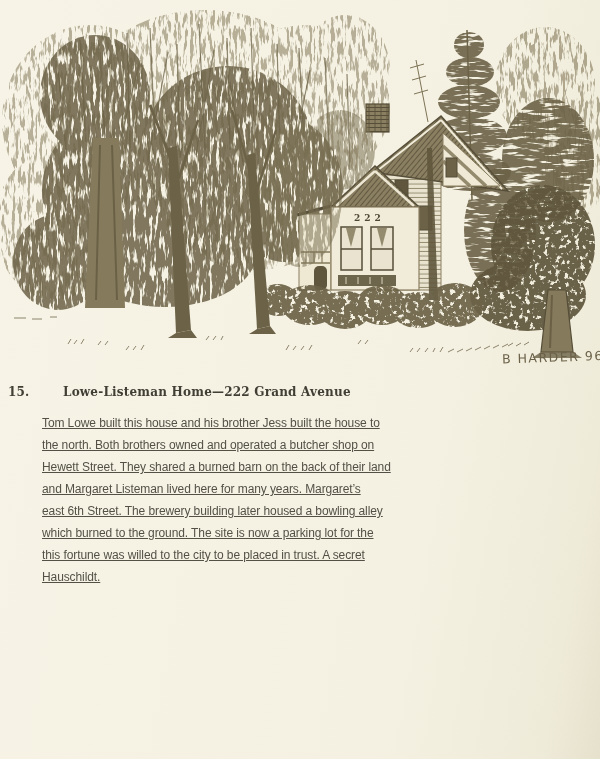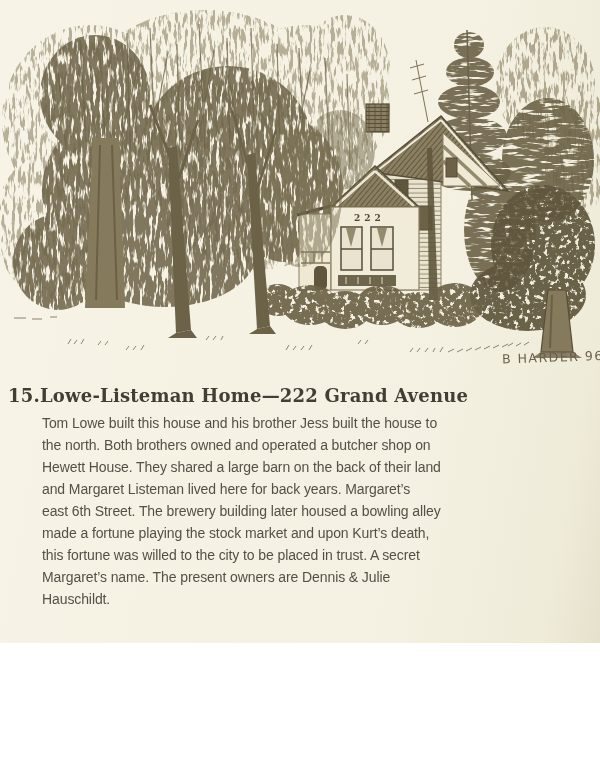"222" .page { height: 643px -> 759px }
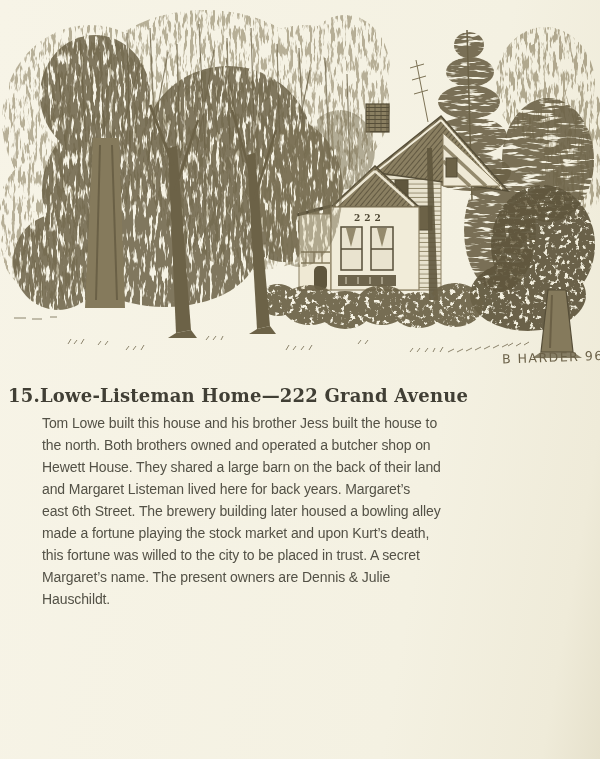"15." .entry-heading { font-size: 18px -> 12px }
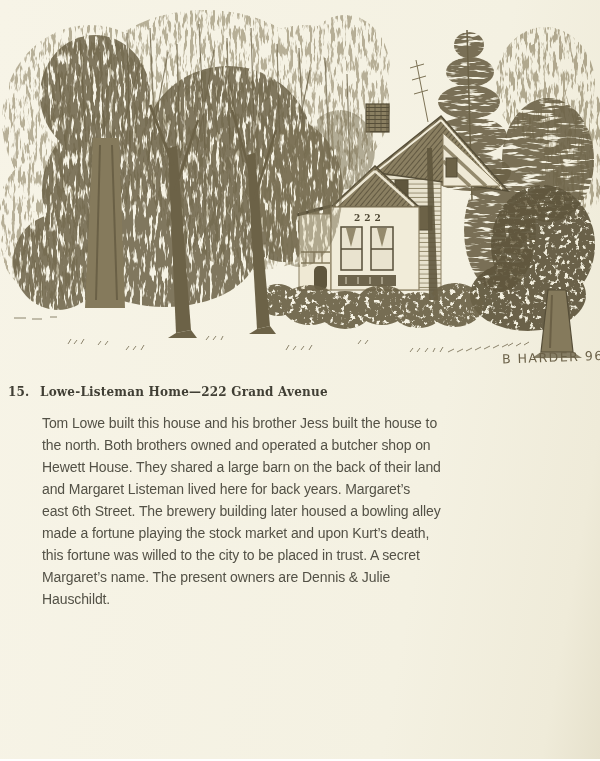"Lowe-Listeman Home—222 Grand Avenue" .entry-title { margin-left: none -> 23px }
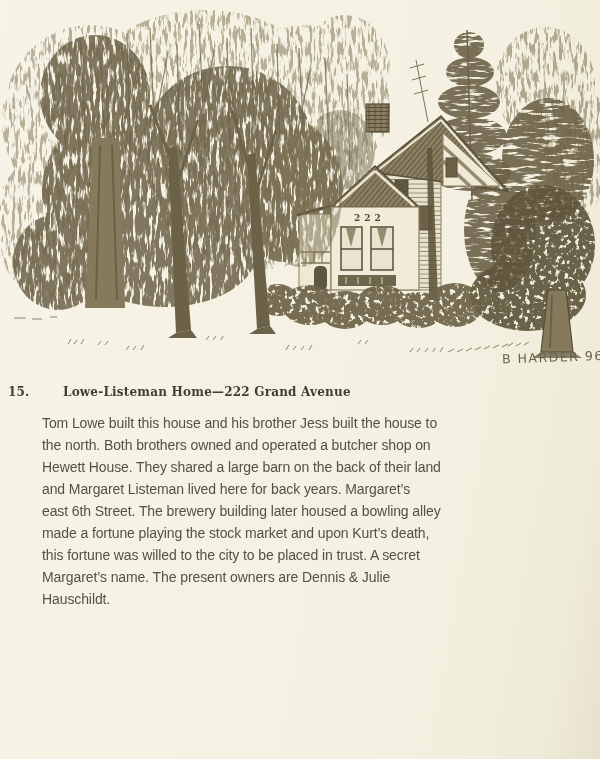"Tom Lowe built this house" .body-line { font-size: 14px -> 12px; text-decoration: none -> underline }
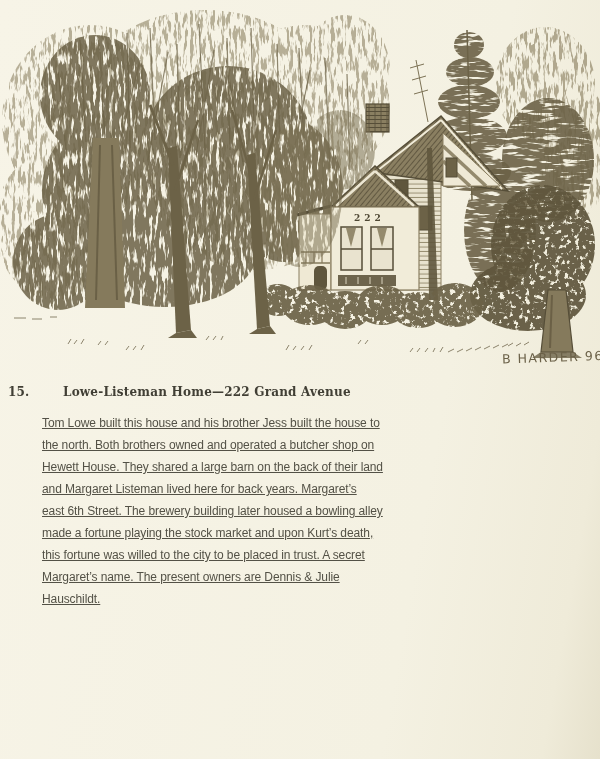"Hewett House. They shared a" div.body-line { text: House. They shared a large -> Street. They shared a burned }
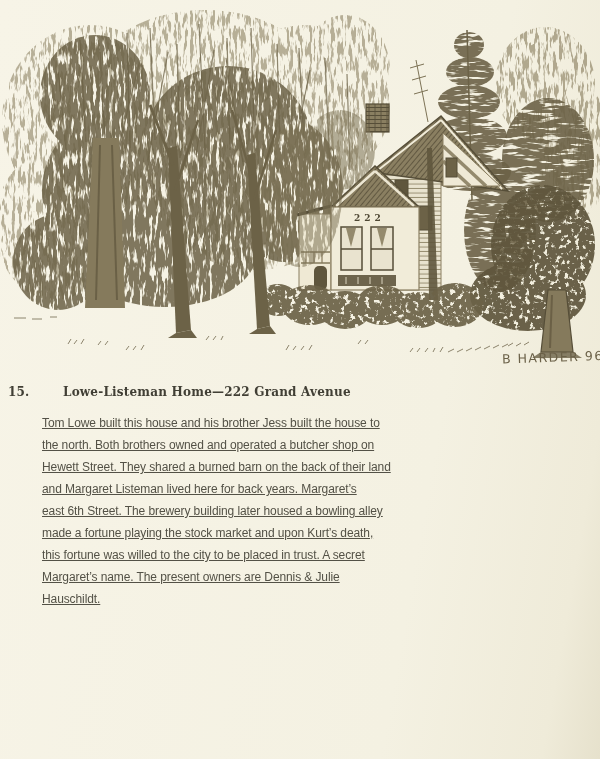"and Margaret Listeman lived here" div.body-line { text: back -> many }
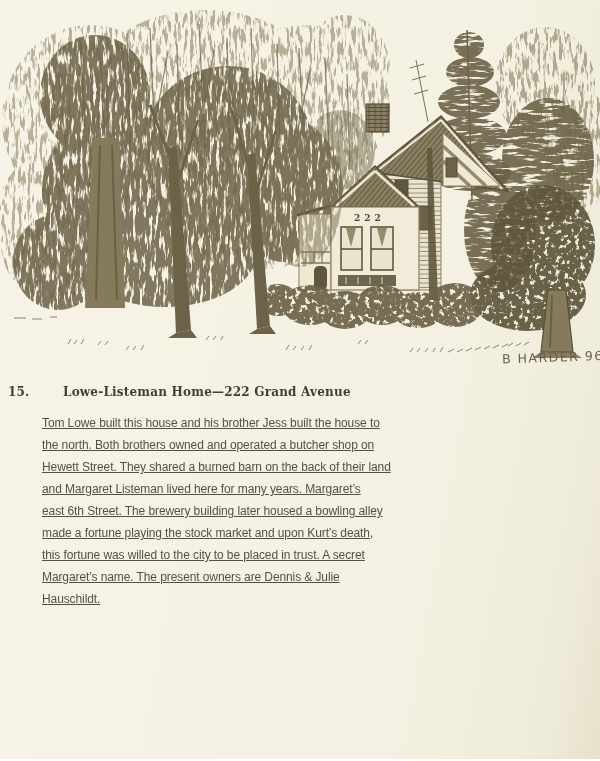"which burned to the ground." div.body-line { html: none -> <div>which burned to the ground. The site is now a parking lot for the</div> }
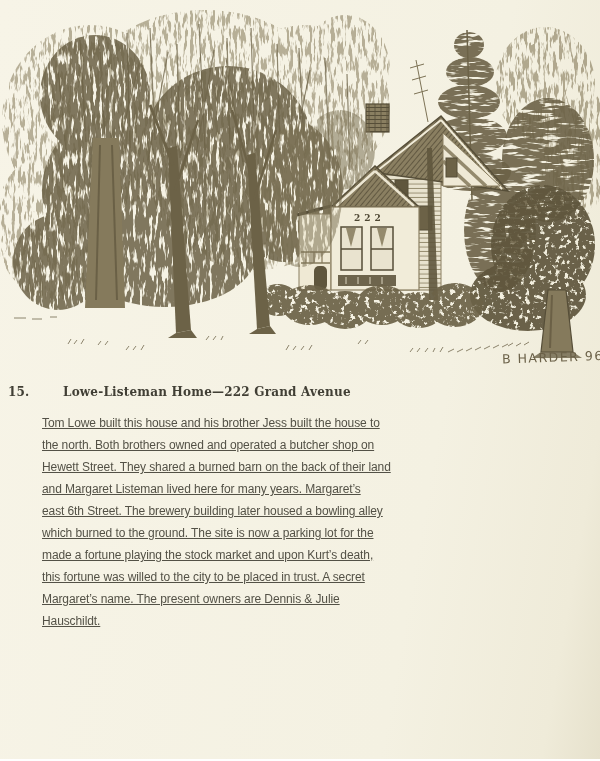"made a fortune playing the" div.body-line { html: <div>made a fortune playing the stock market and upon Kurt’s death,</div> -> none }
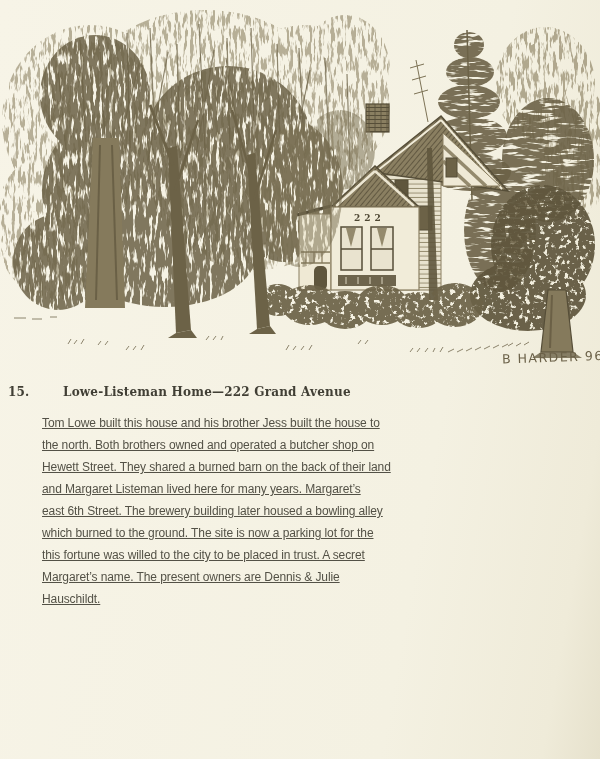"Margaret’s name. The present owners" div.body-line { html: <div>Margaret’s name. The present owners are Dennis &amp; Julie</div> -> none }
